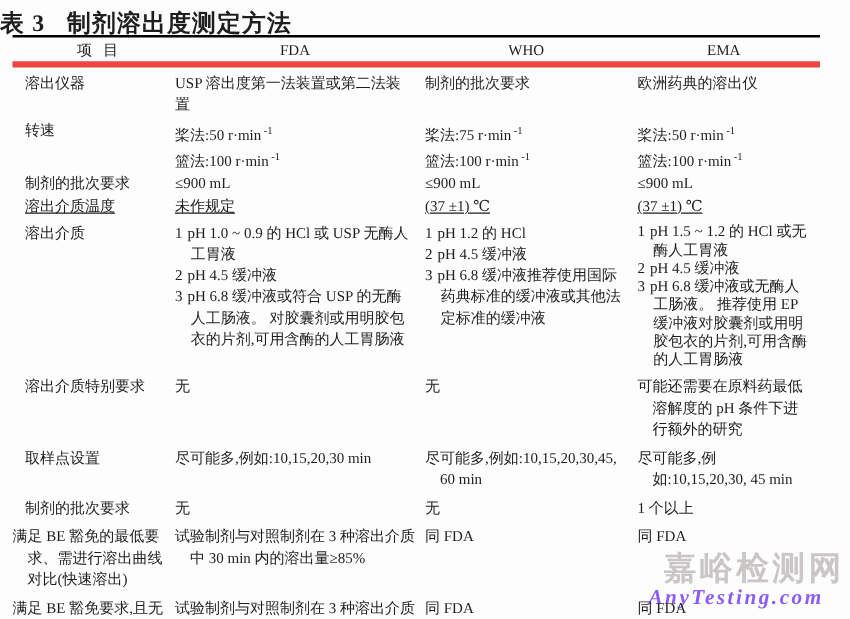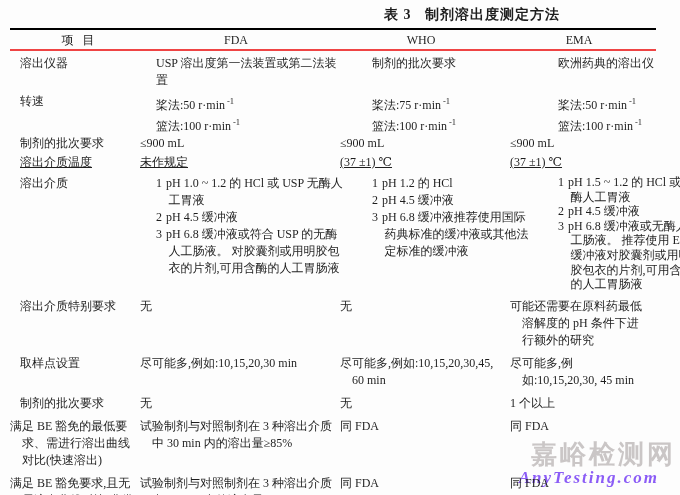"表 3 制剂溶出度测定方法" .title { font-size: 14px -> 19px; text-align: right -> left }
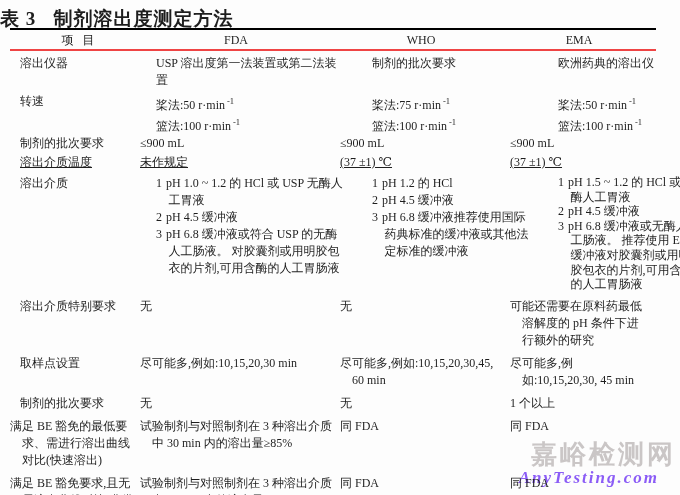"项 目" .thead { border-bottom: 2px solid #ef4444 -> 5px solid #ef4444 }
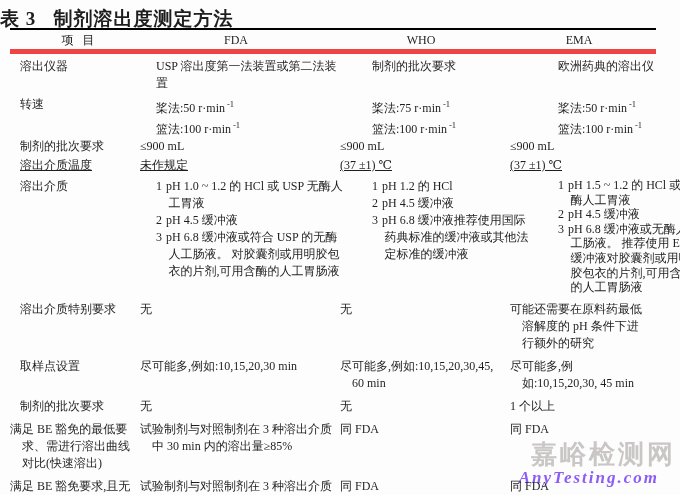"溶出仪器" .mt4 { gap: 16px -> none }
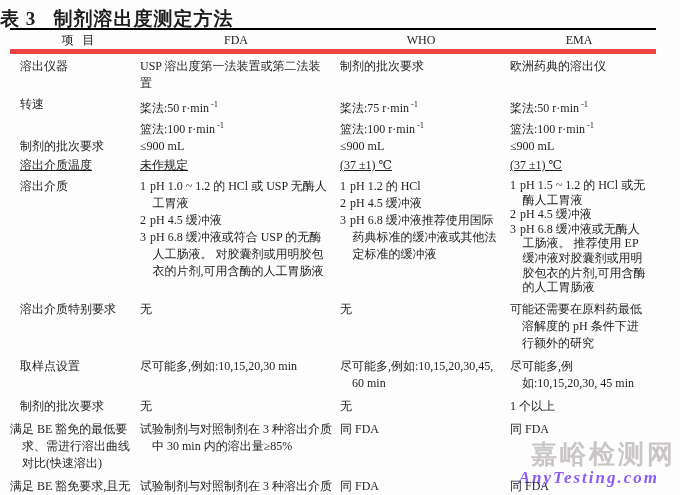"pH 1.0 ~ 1.2 的" span { text: 1.2 -> 0.9 }
